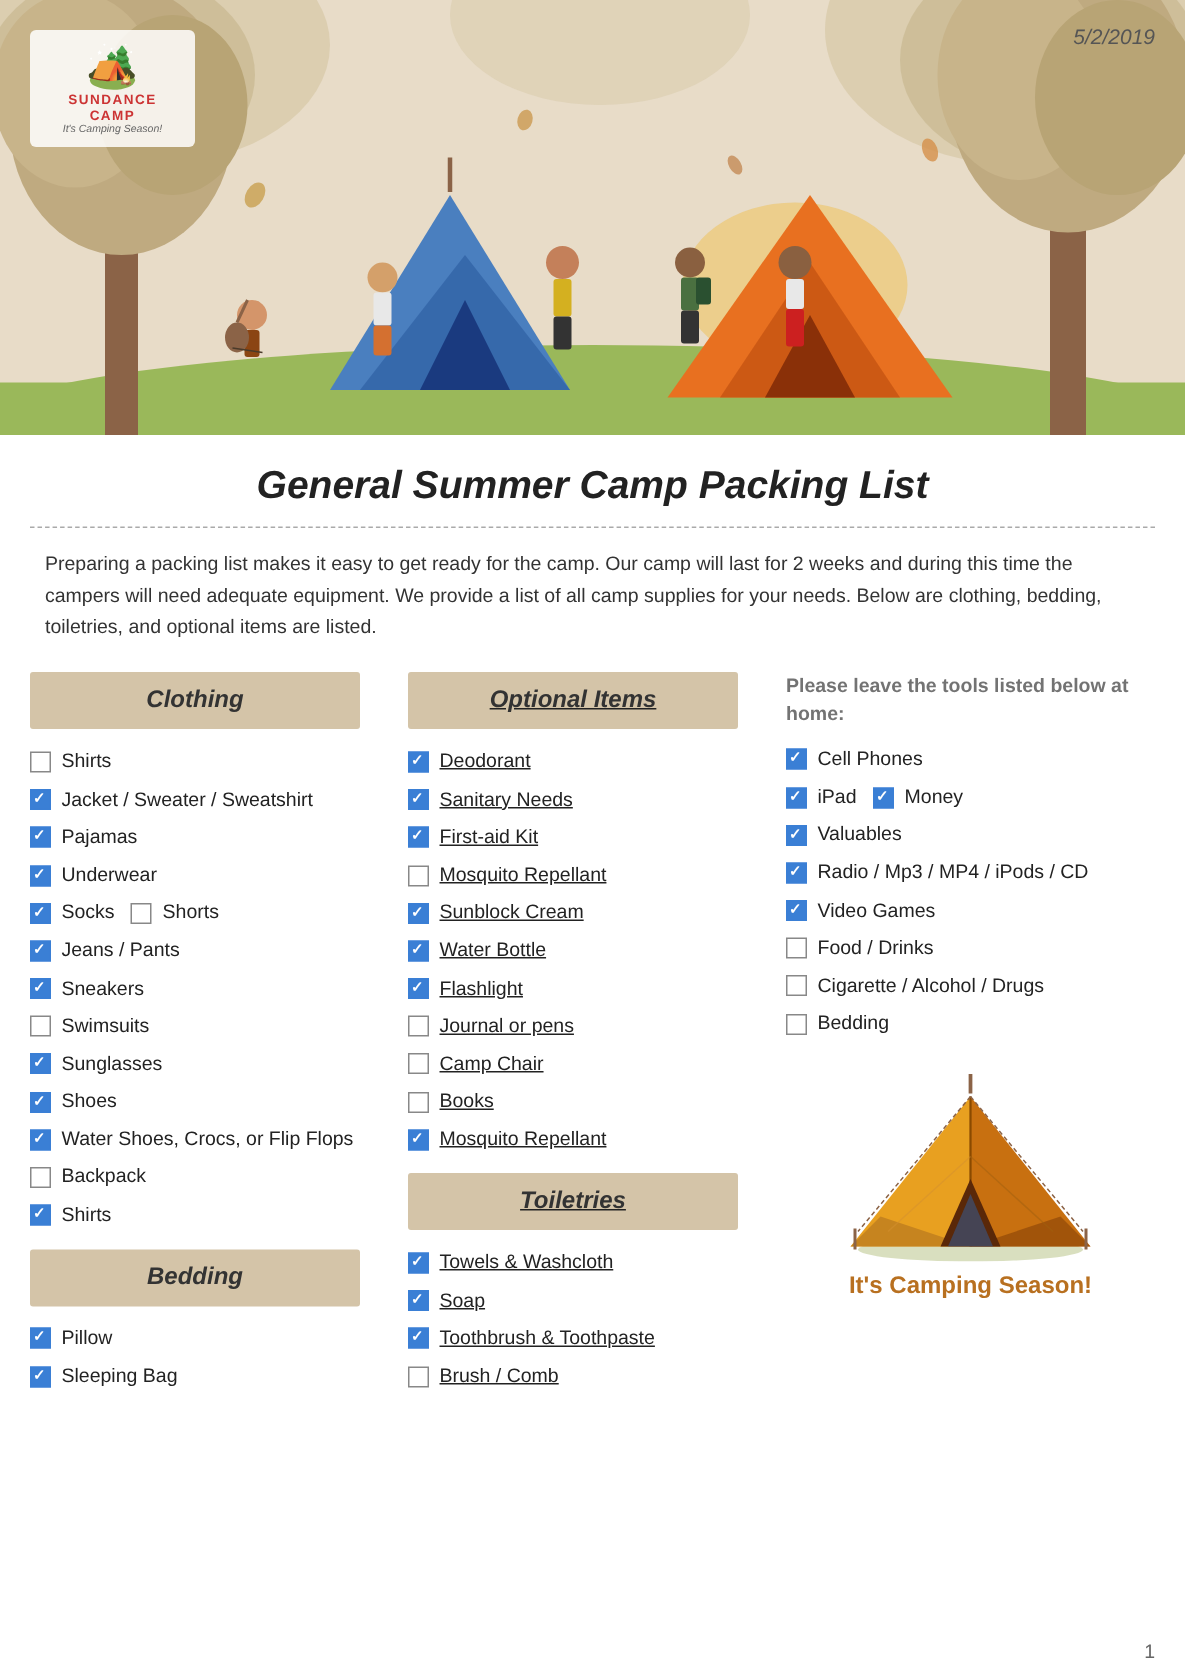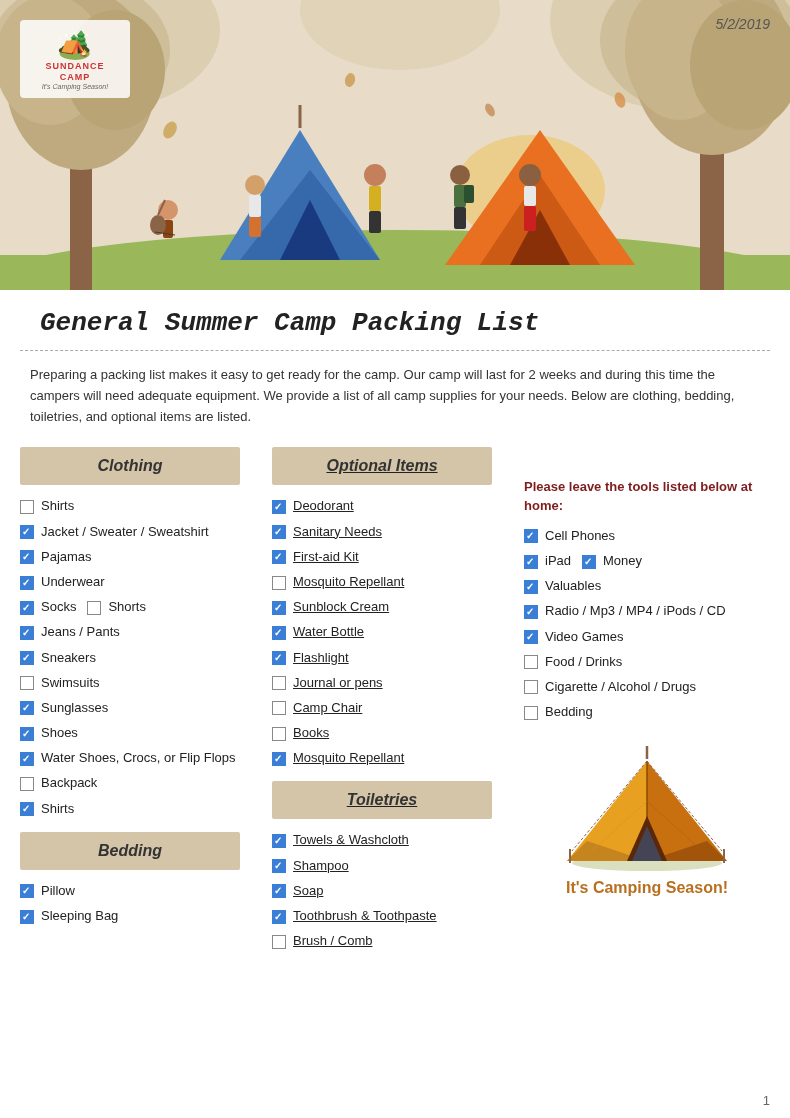"General Summer Camp Packing List" .page-title { font-family: Liberation Mono, monospace -> Liberation Sans, sans-serif; text-align: left -> center }
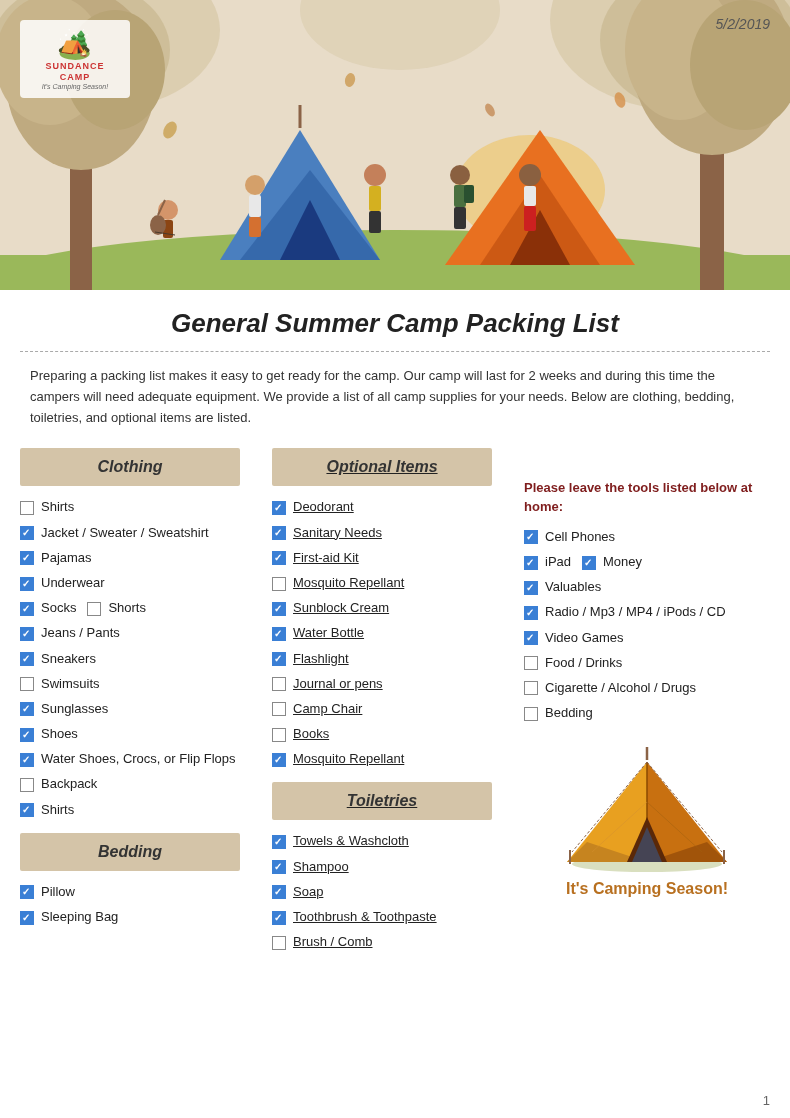"Please leave the tools listed" .section-header-note { color: #7f1d1d -> #737373; margin-top: 31px -> none }
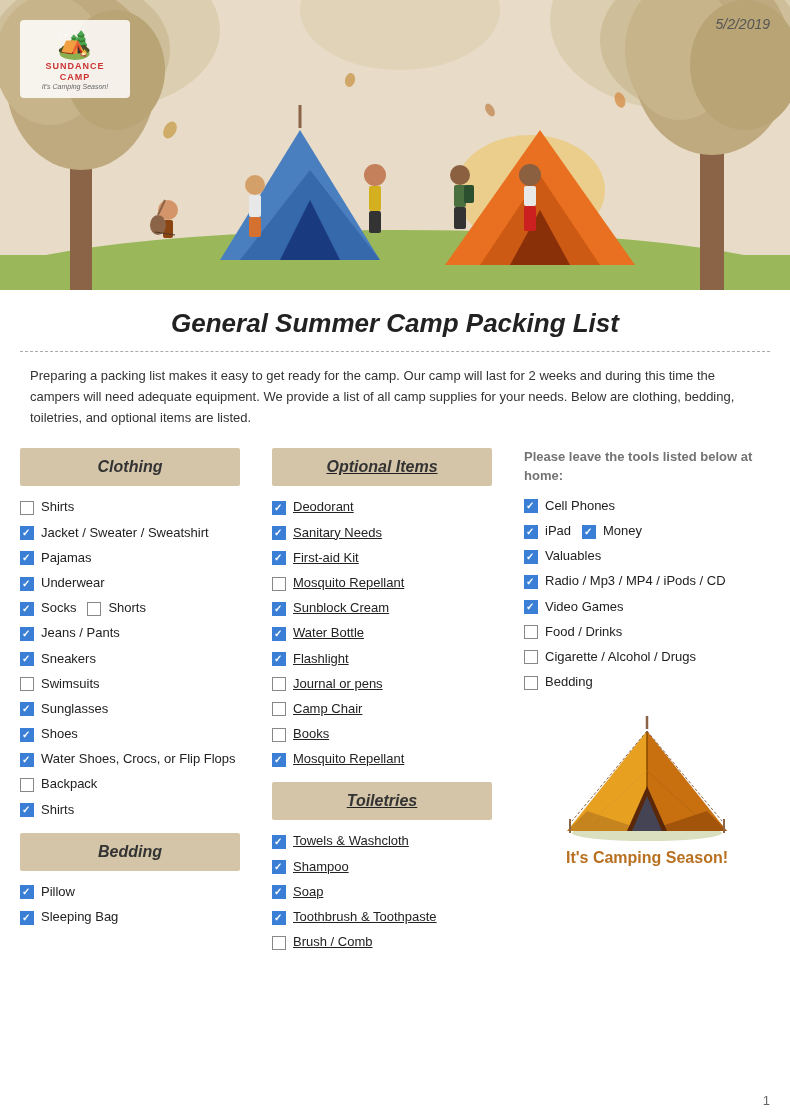"Shampoo" li { html: <li> <div></div> <span>Shampoo</span> </li> -> none }
